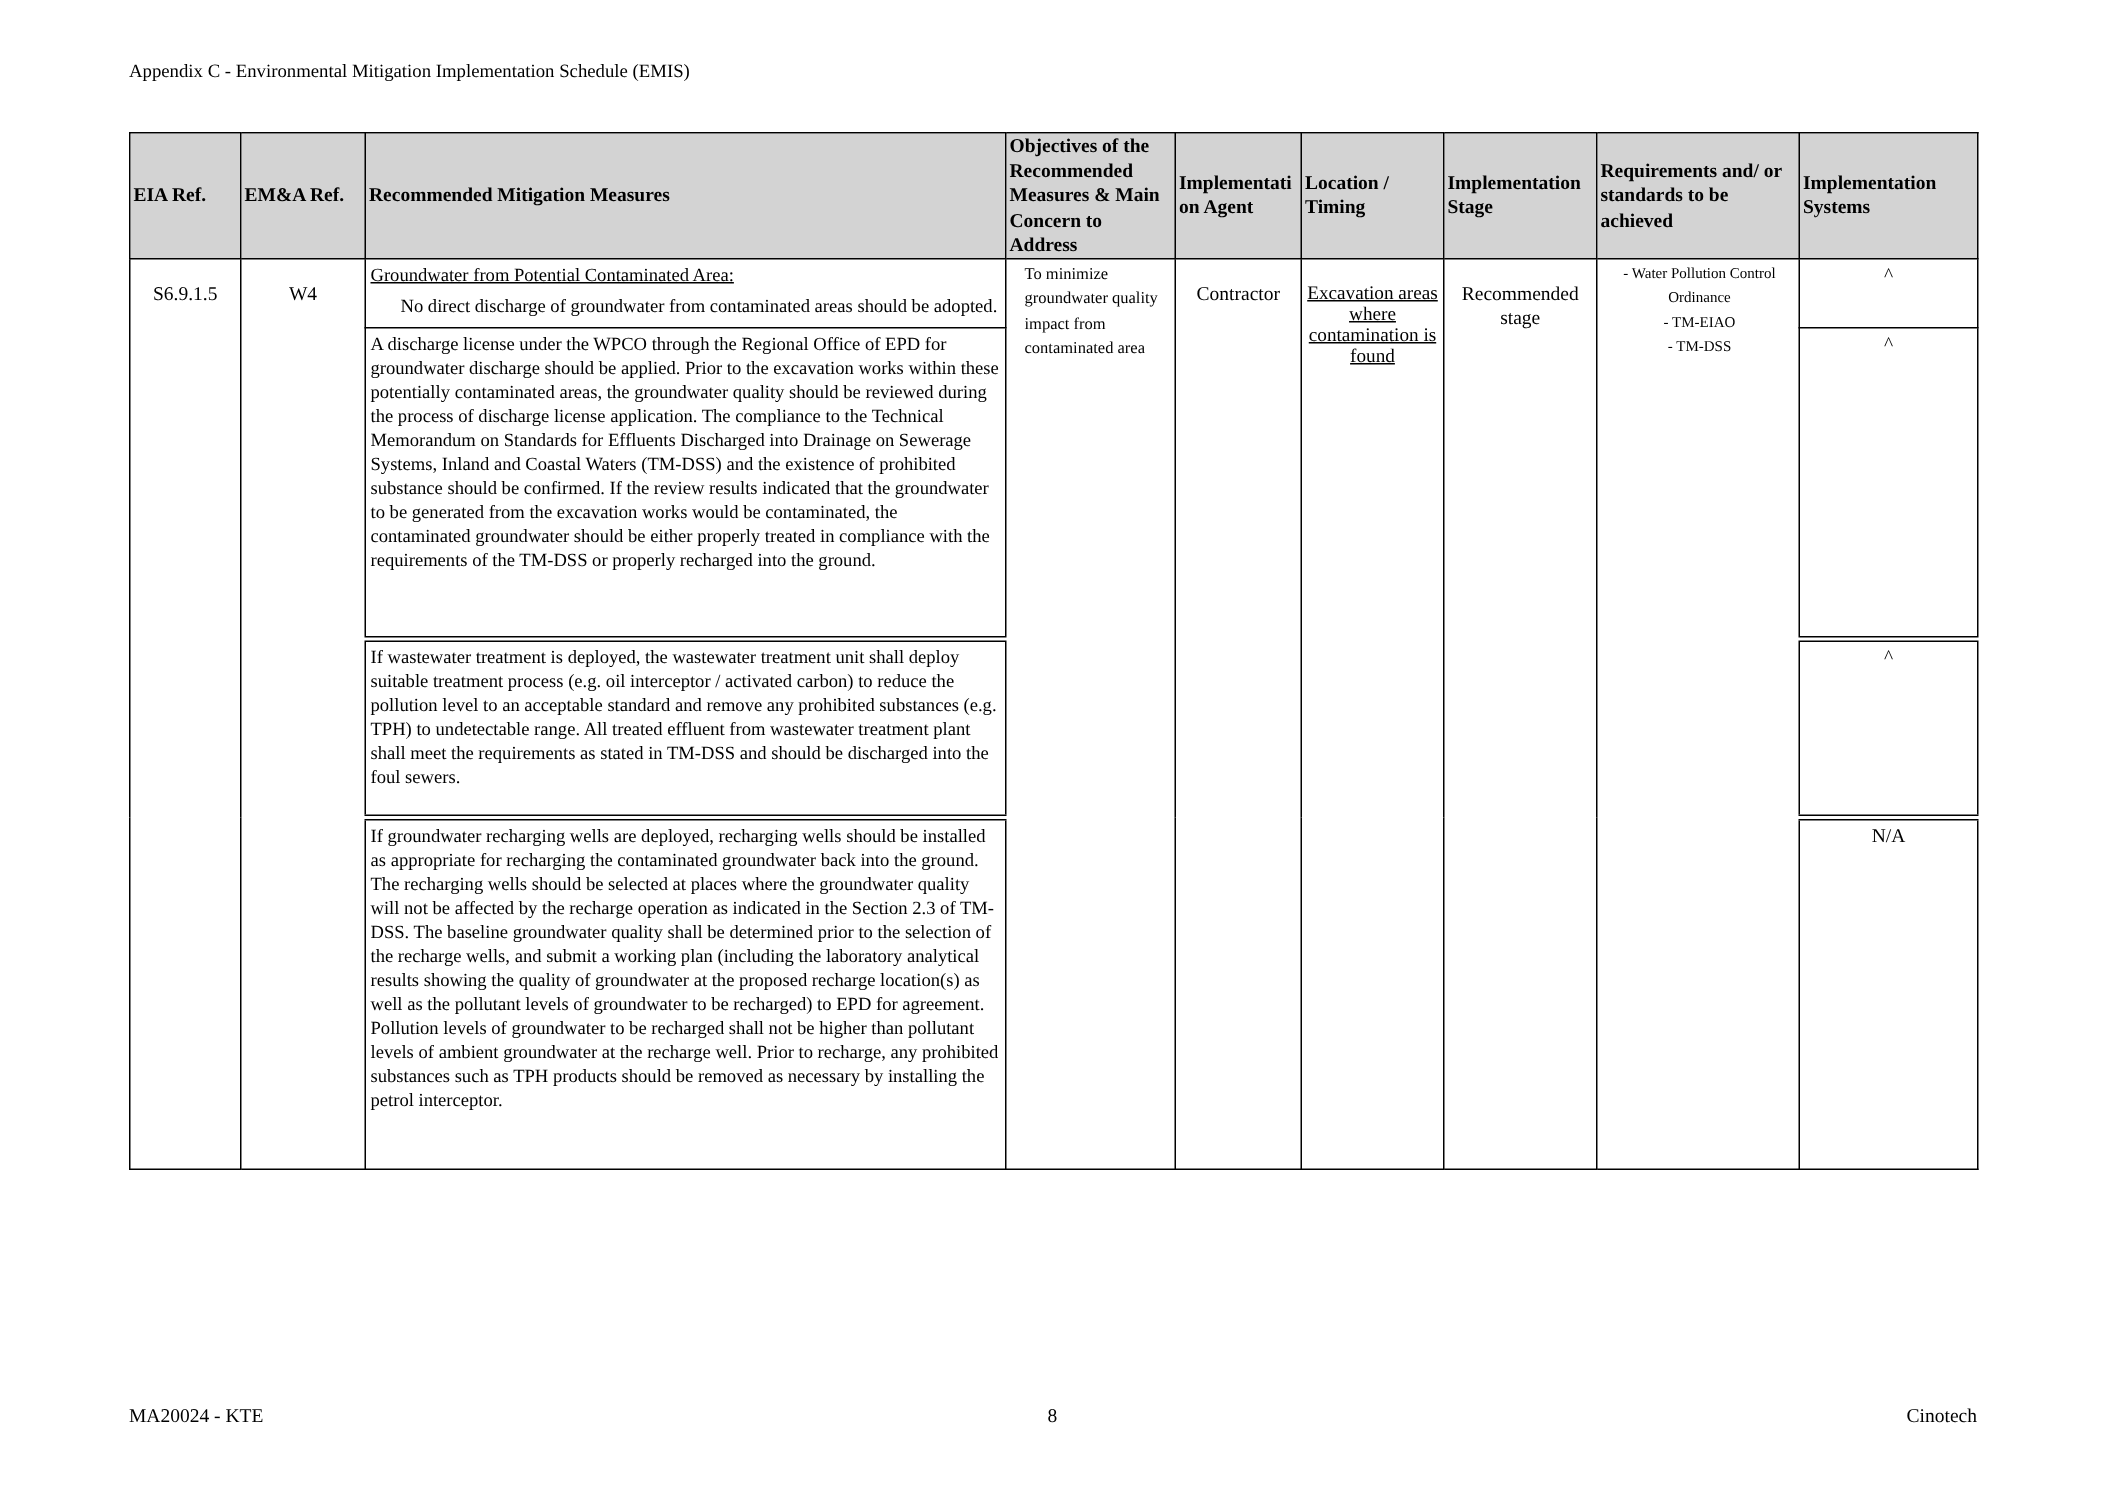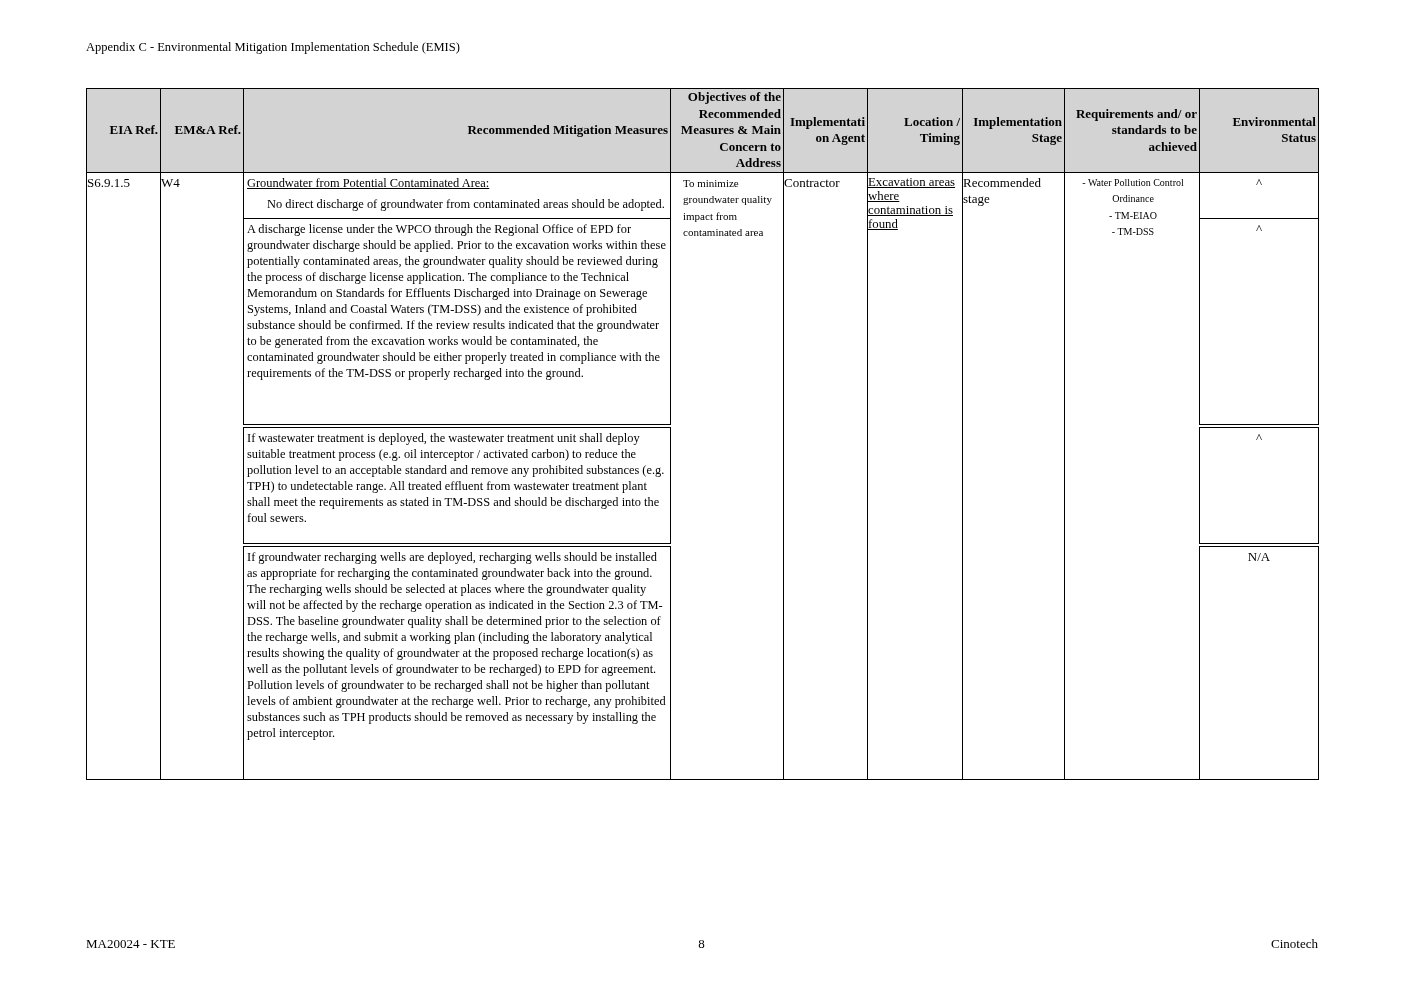"Objectives of the Recommended Measures" .emis-table thead th { text-align: right -> left }
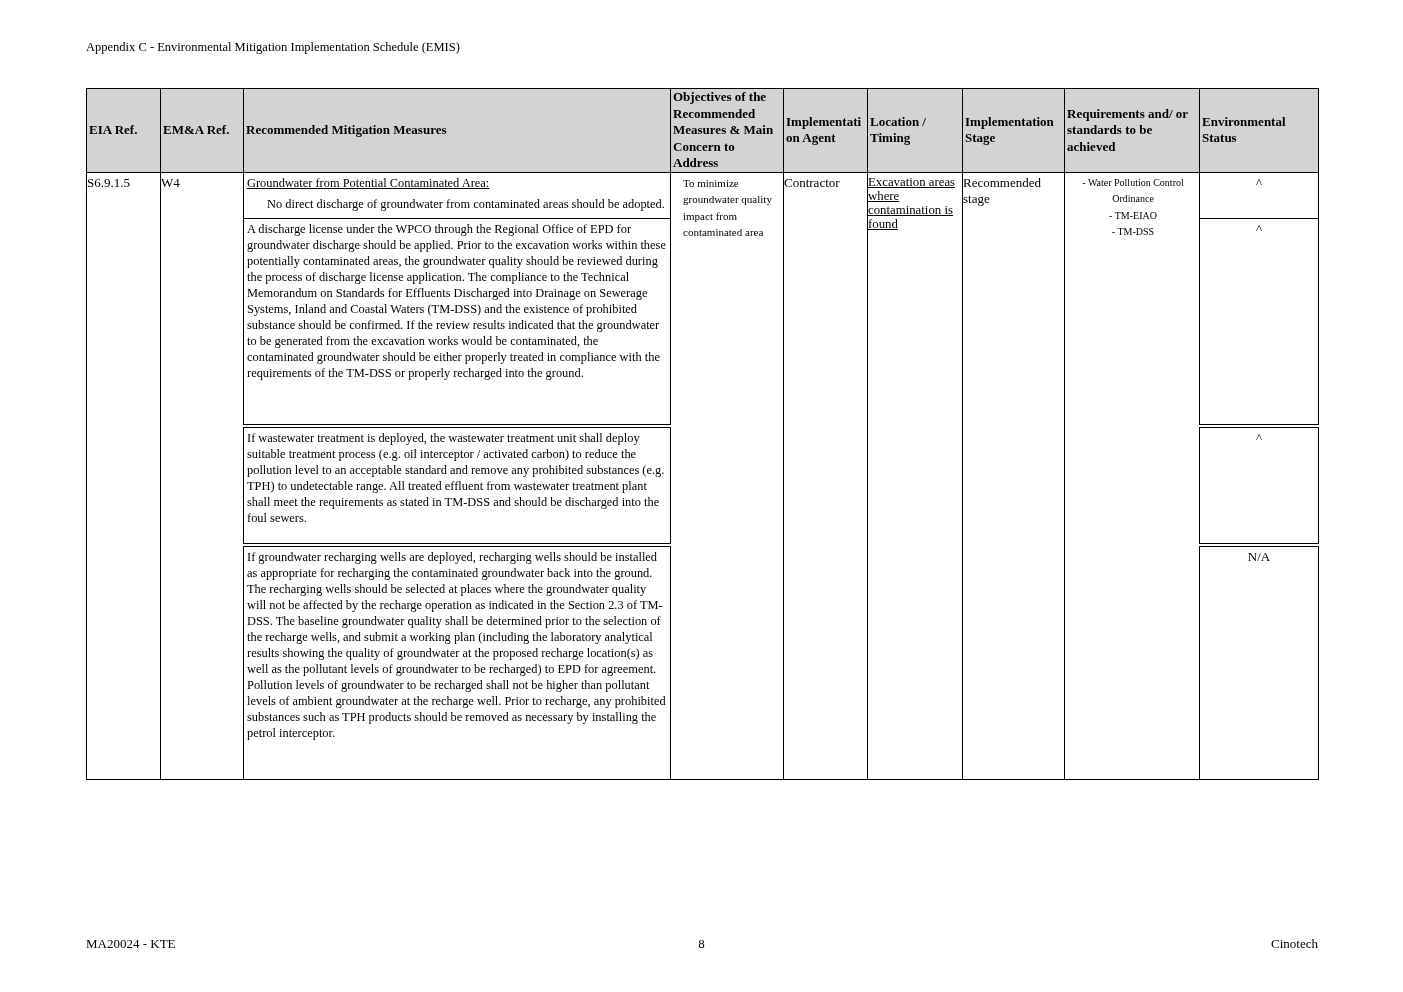"Environmental Status" th { text: Environmental Status -> Implementation Systems }
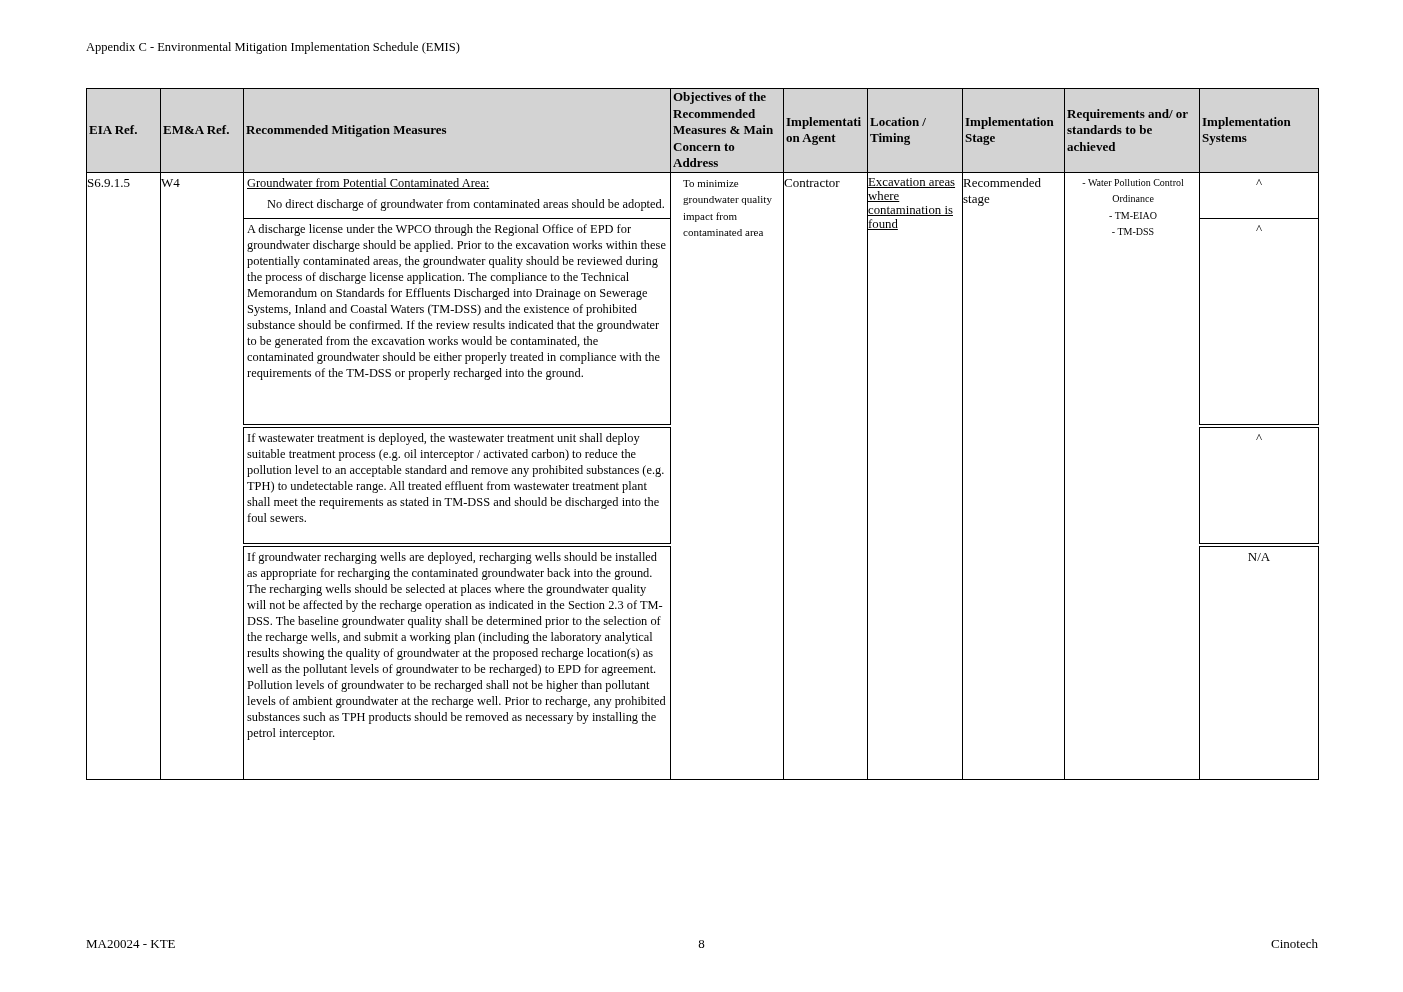"S6.9.1.5" td.c-center { padding-top: 2px -> 15px; text-align: left -> center }
